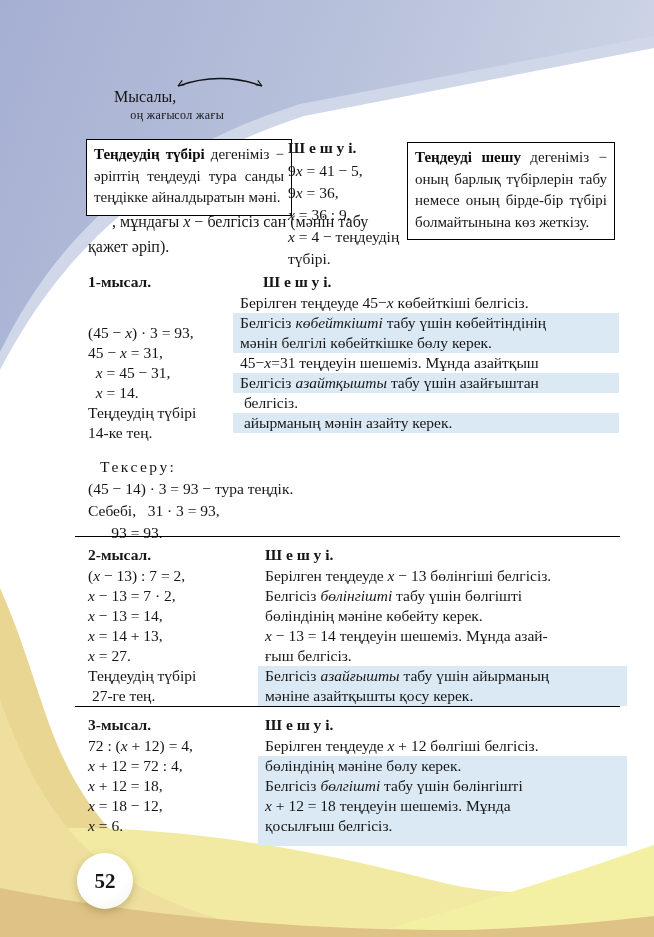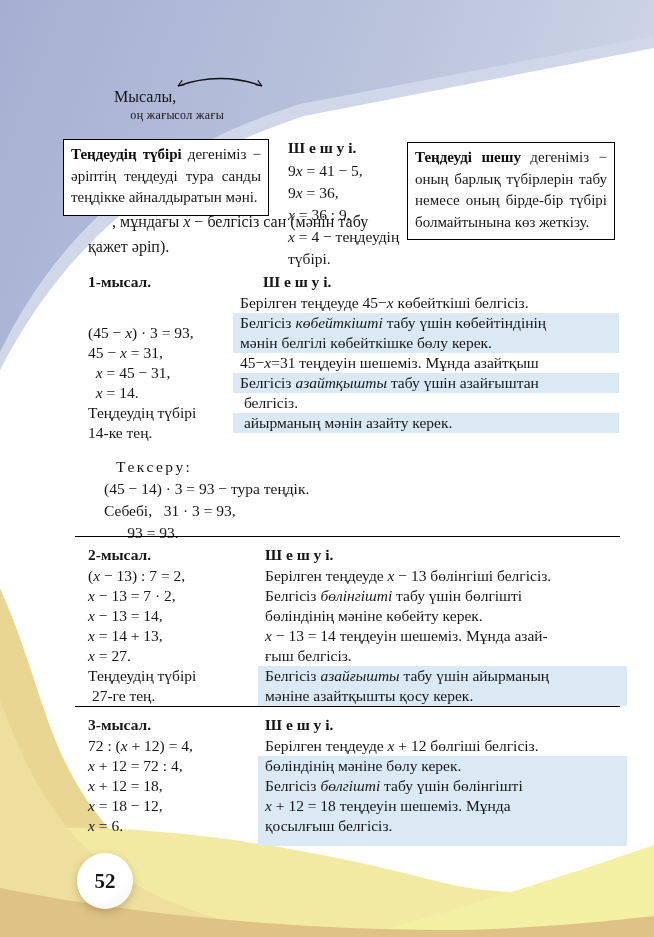"Теңдеудің түбірі дегеніміз − әріптің" .defbox.left { left: 63px -> 86px }
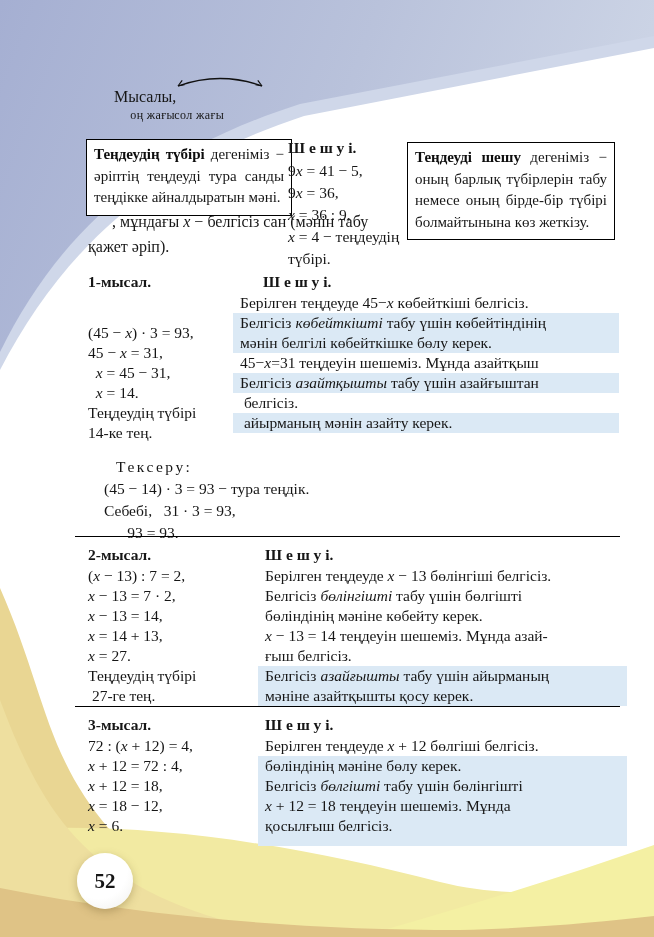"Тексеру:" .check { left: 104px -> 88px }
